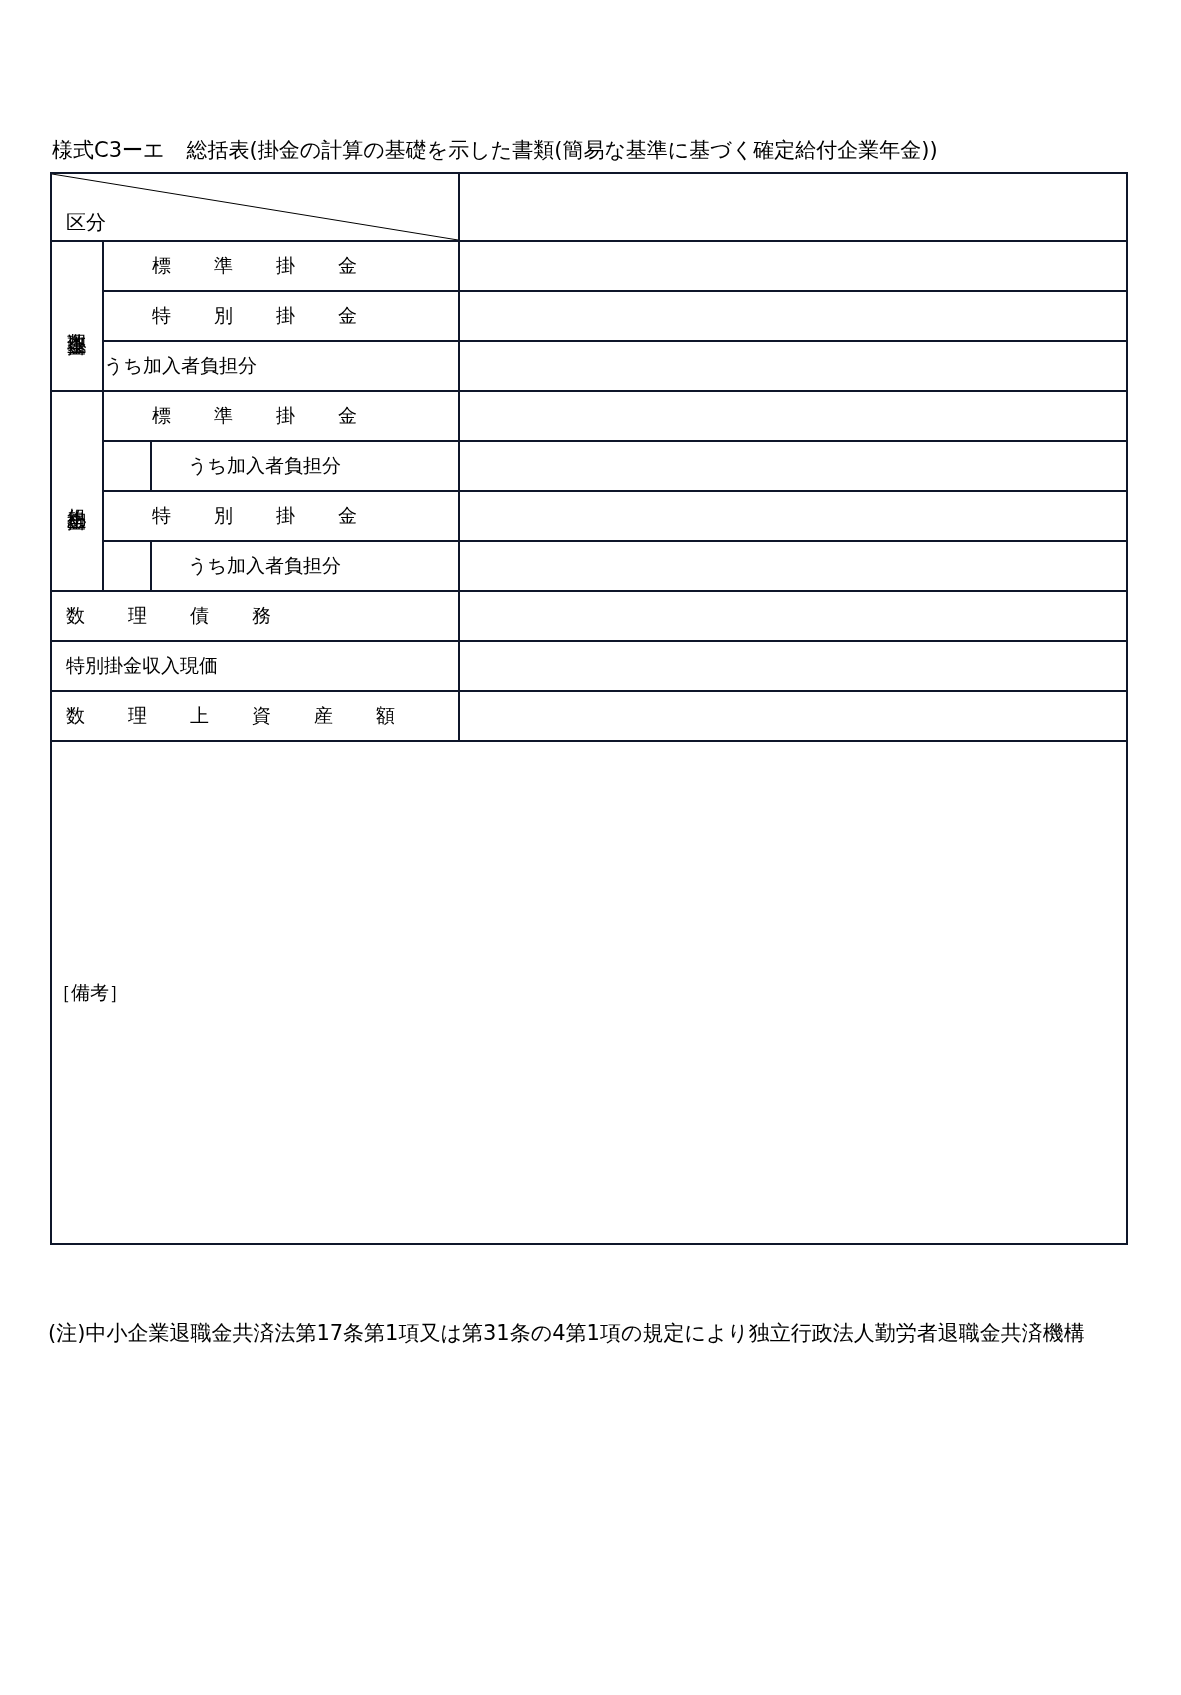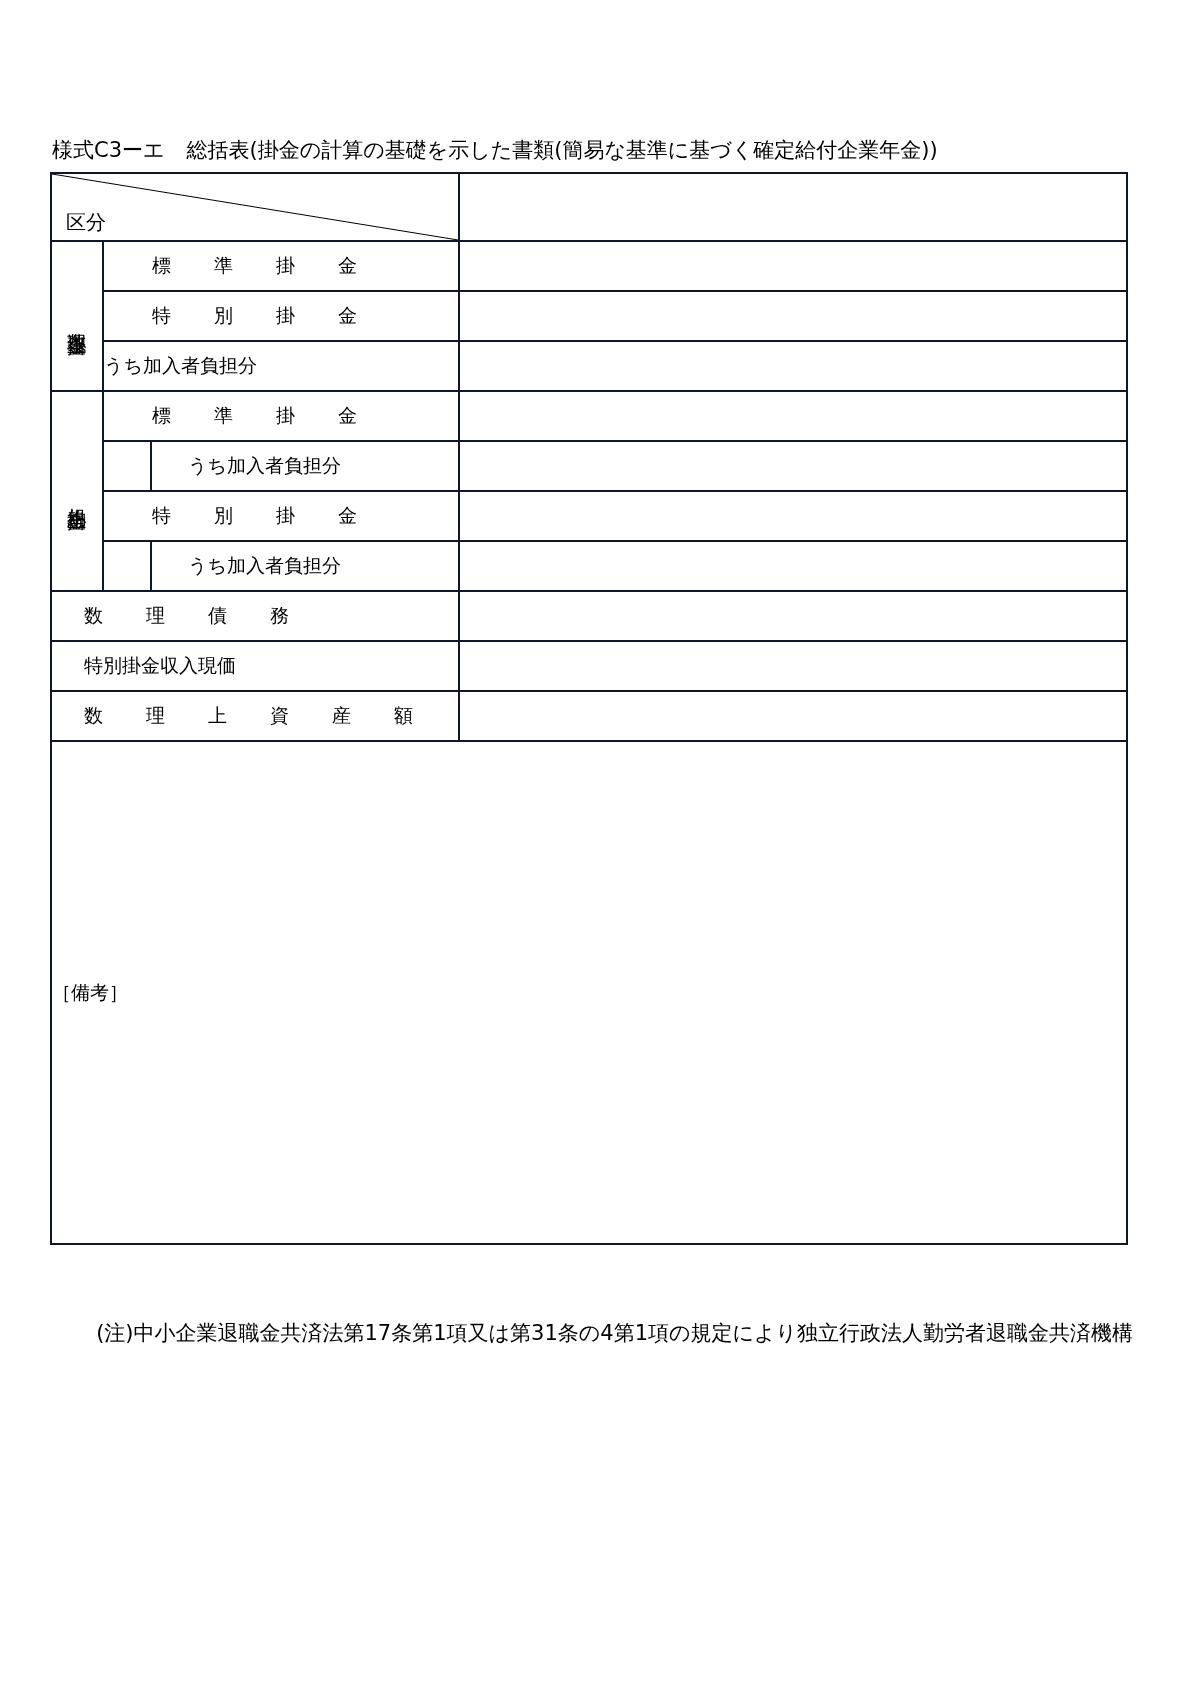"数 理 債 務" .rlabel.wide-pad { padding-left: 32px -> 14px }
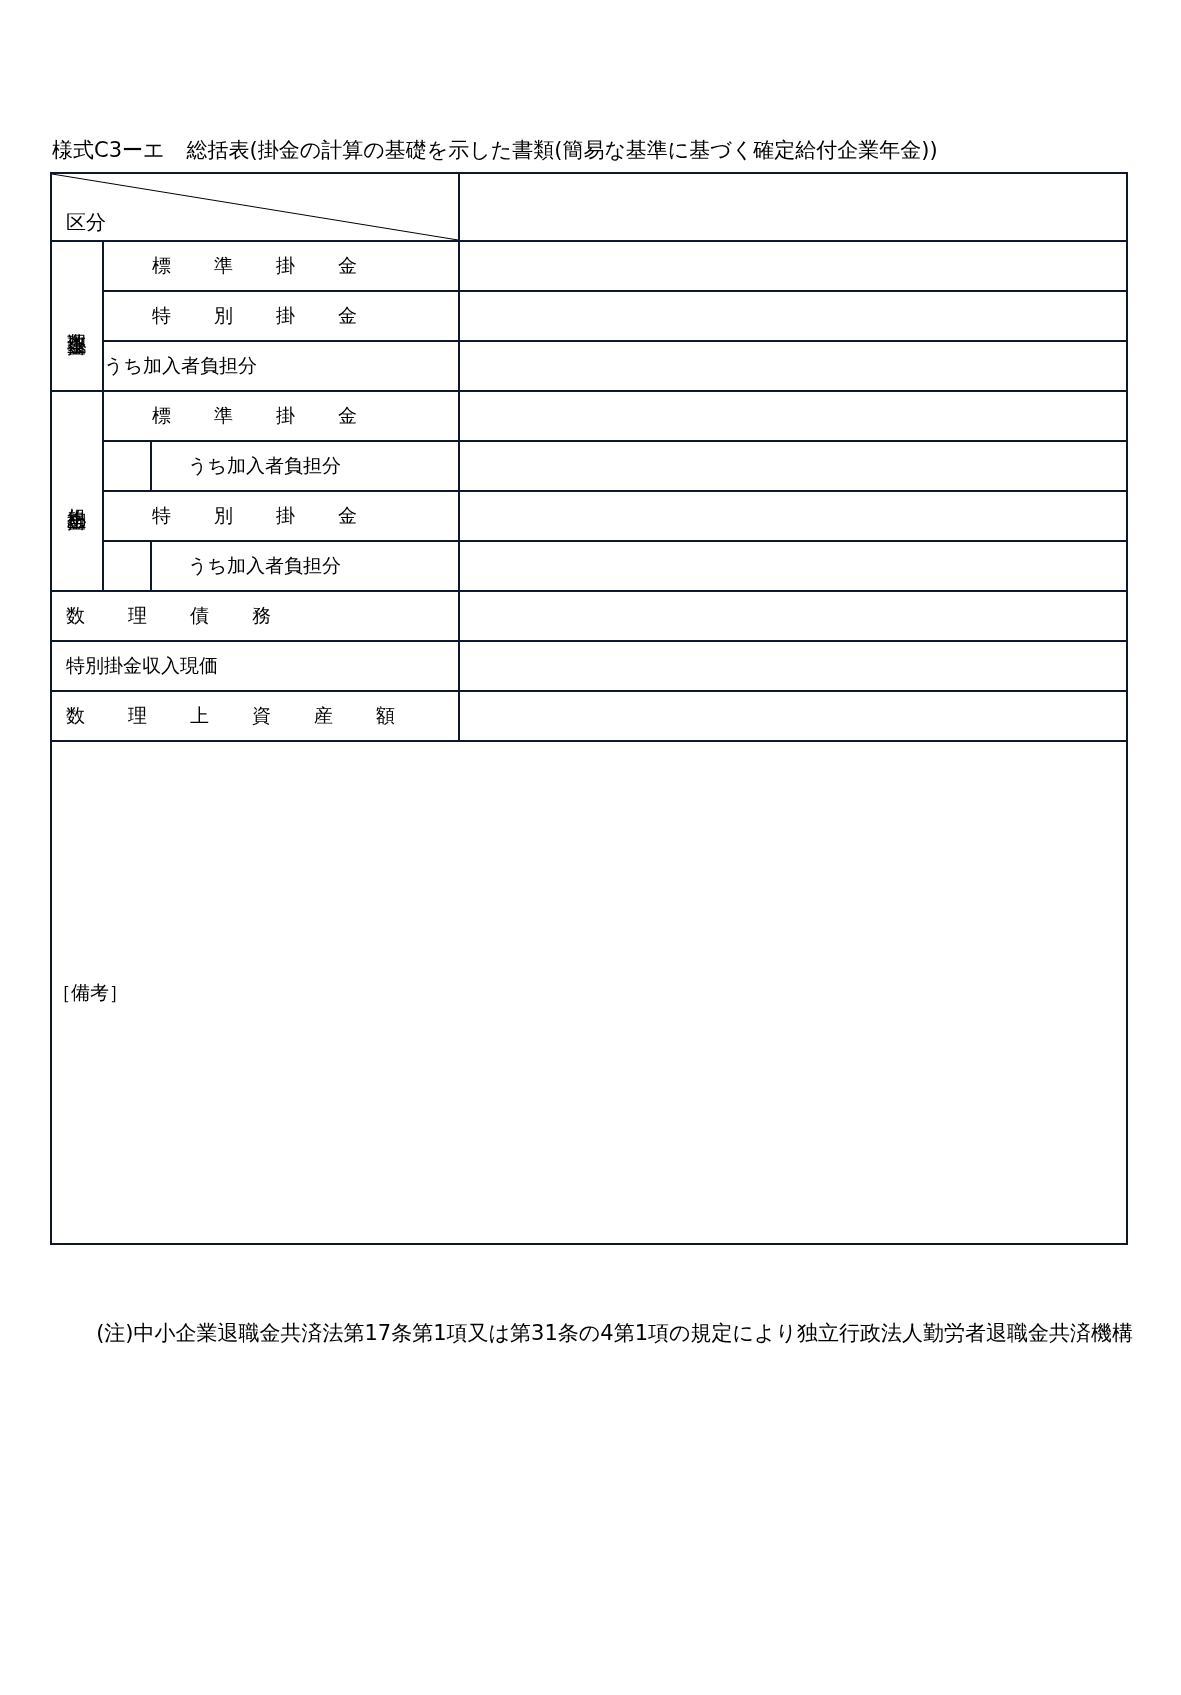"(注)中小企業退職金共済法第17条第1項又は第31条の4第1項の規定により独立行" .footnote { text-align: right -> none }
